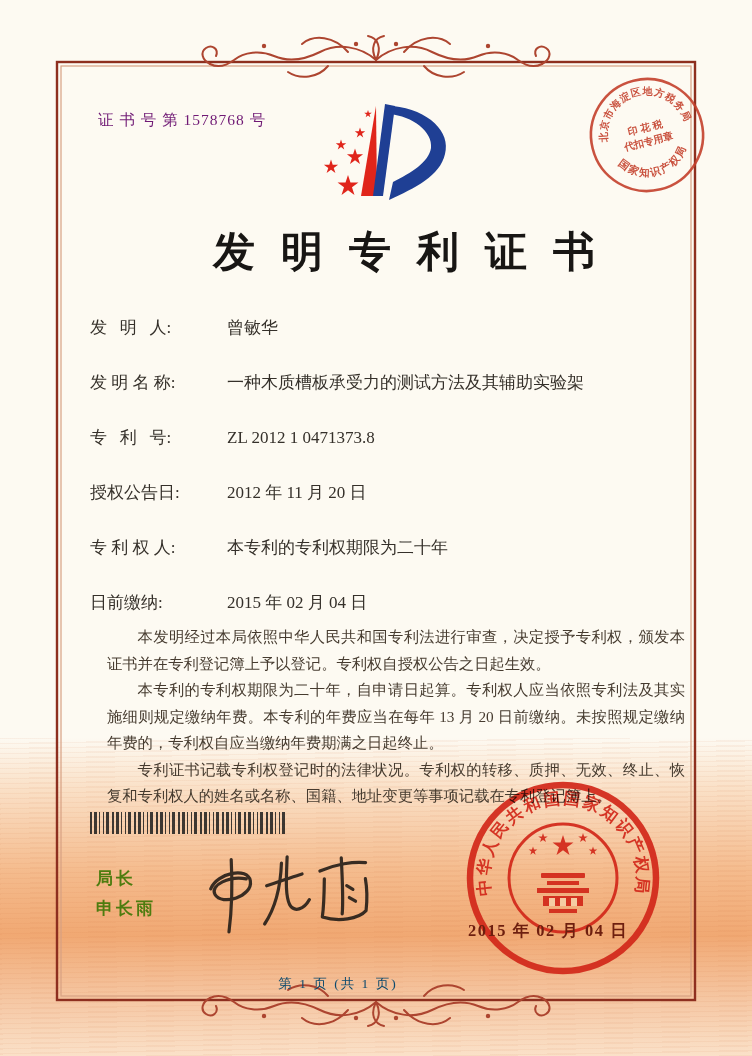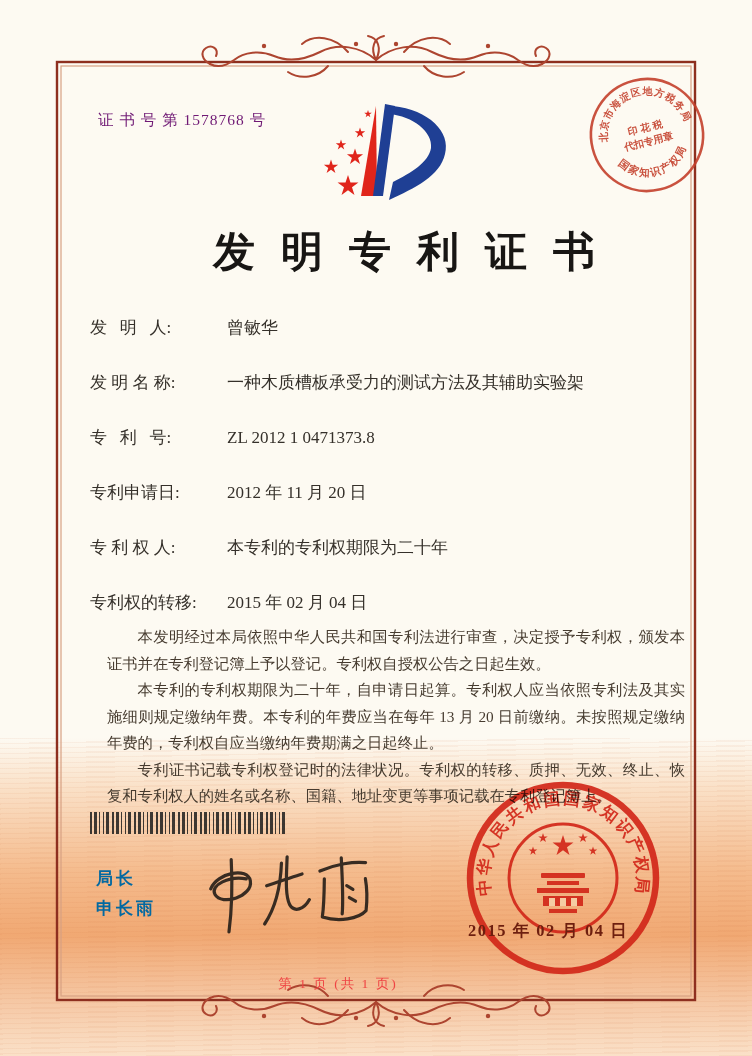"专利申请日:" span.flabel { text: 专利申请 -> 授权公告 }
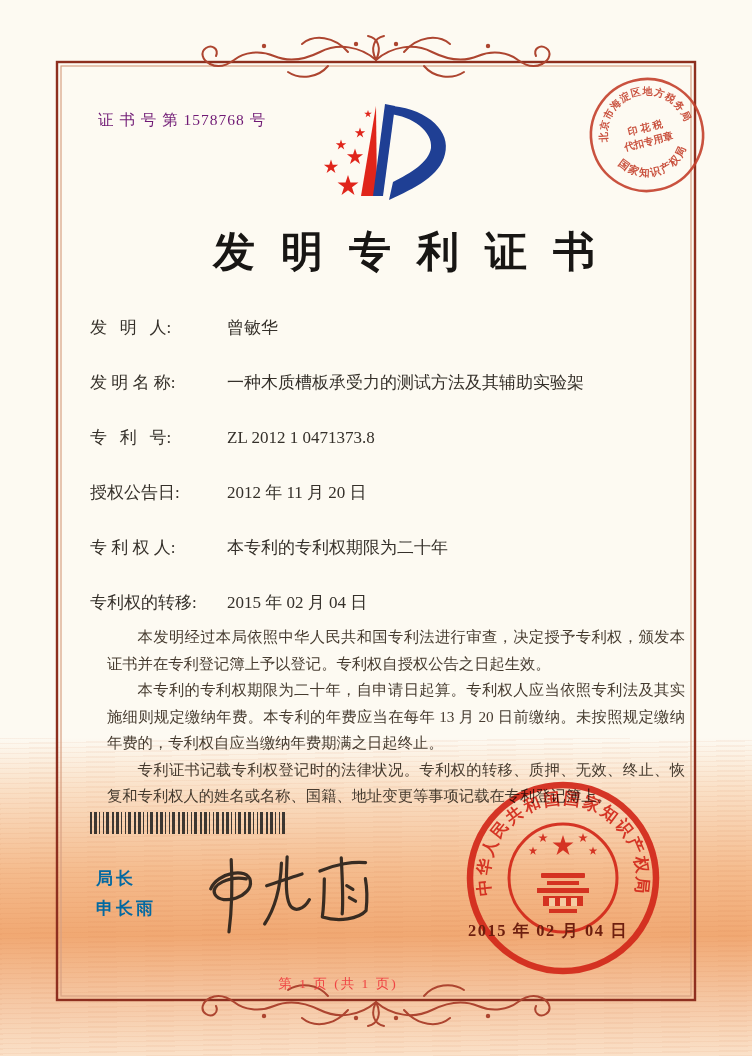"专利权的转移:" span.flabel { text: 专利权的转移 -> 日前缴纳 }
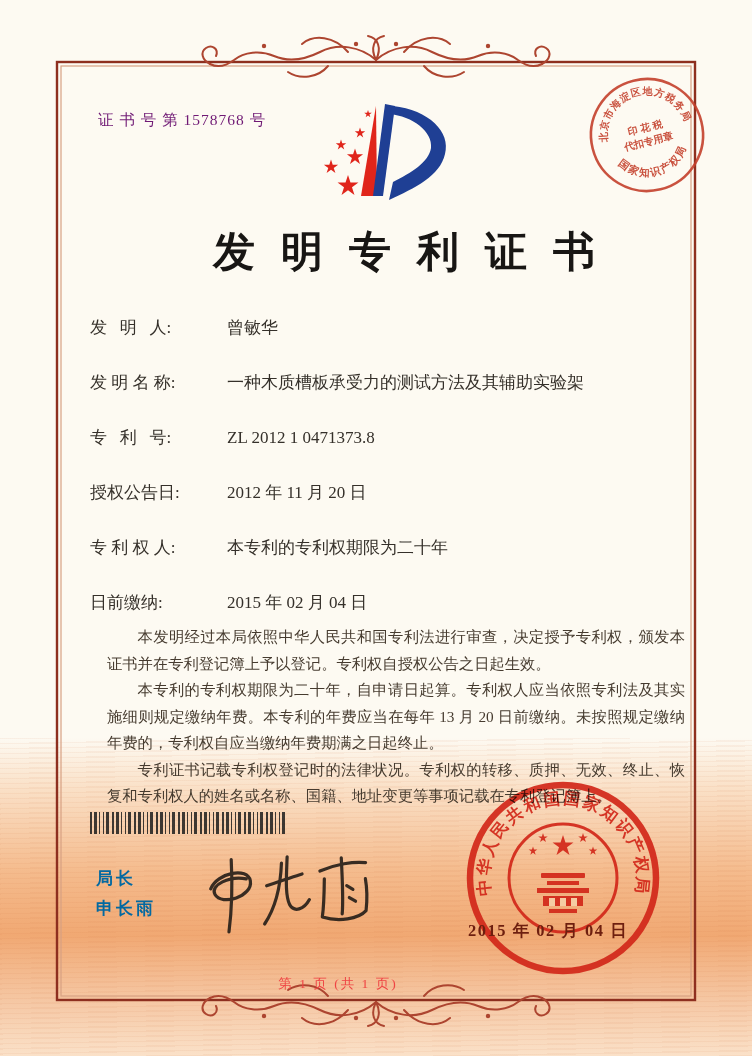"局长" .officials { color: #0369a1 -> #4d7c0f }
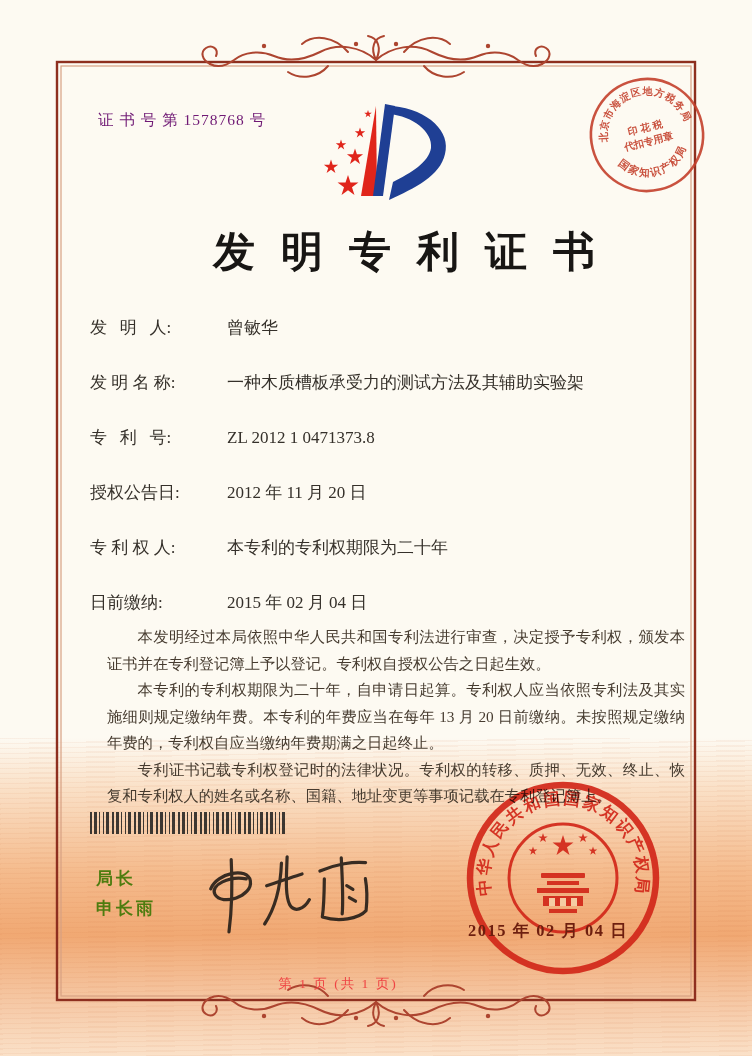"第 1 页 (共 1" .footer { color: #ef4444 -> #0c4a6e }
